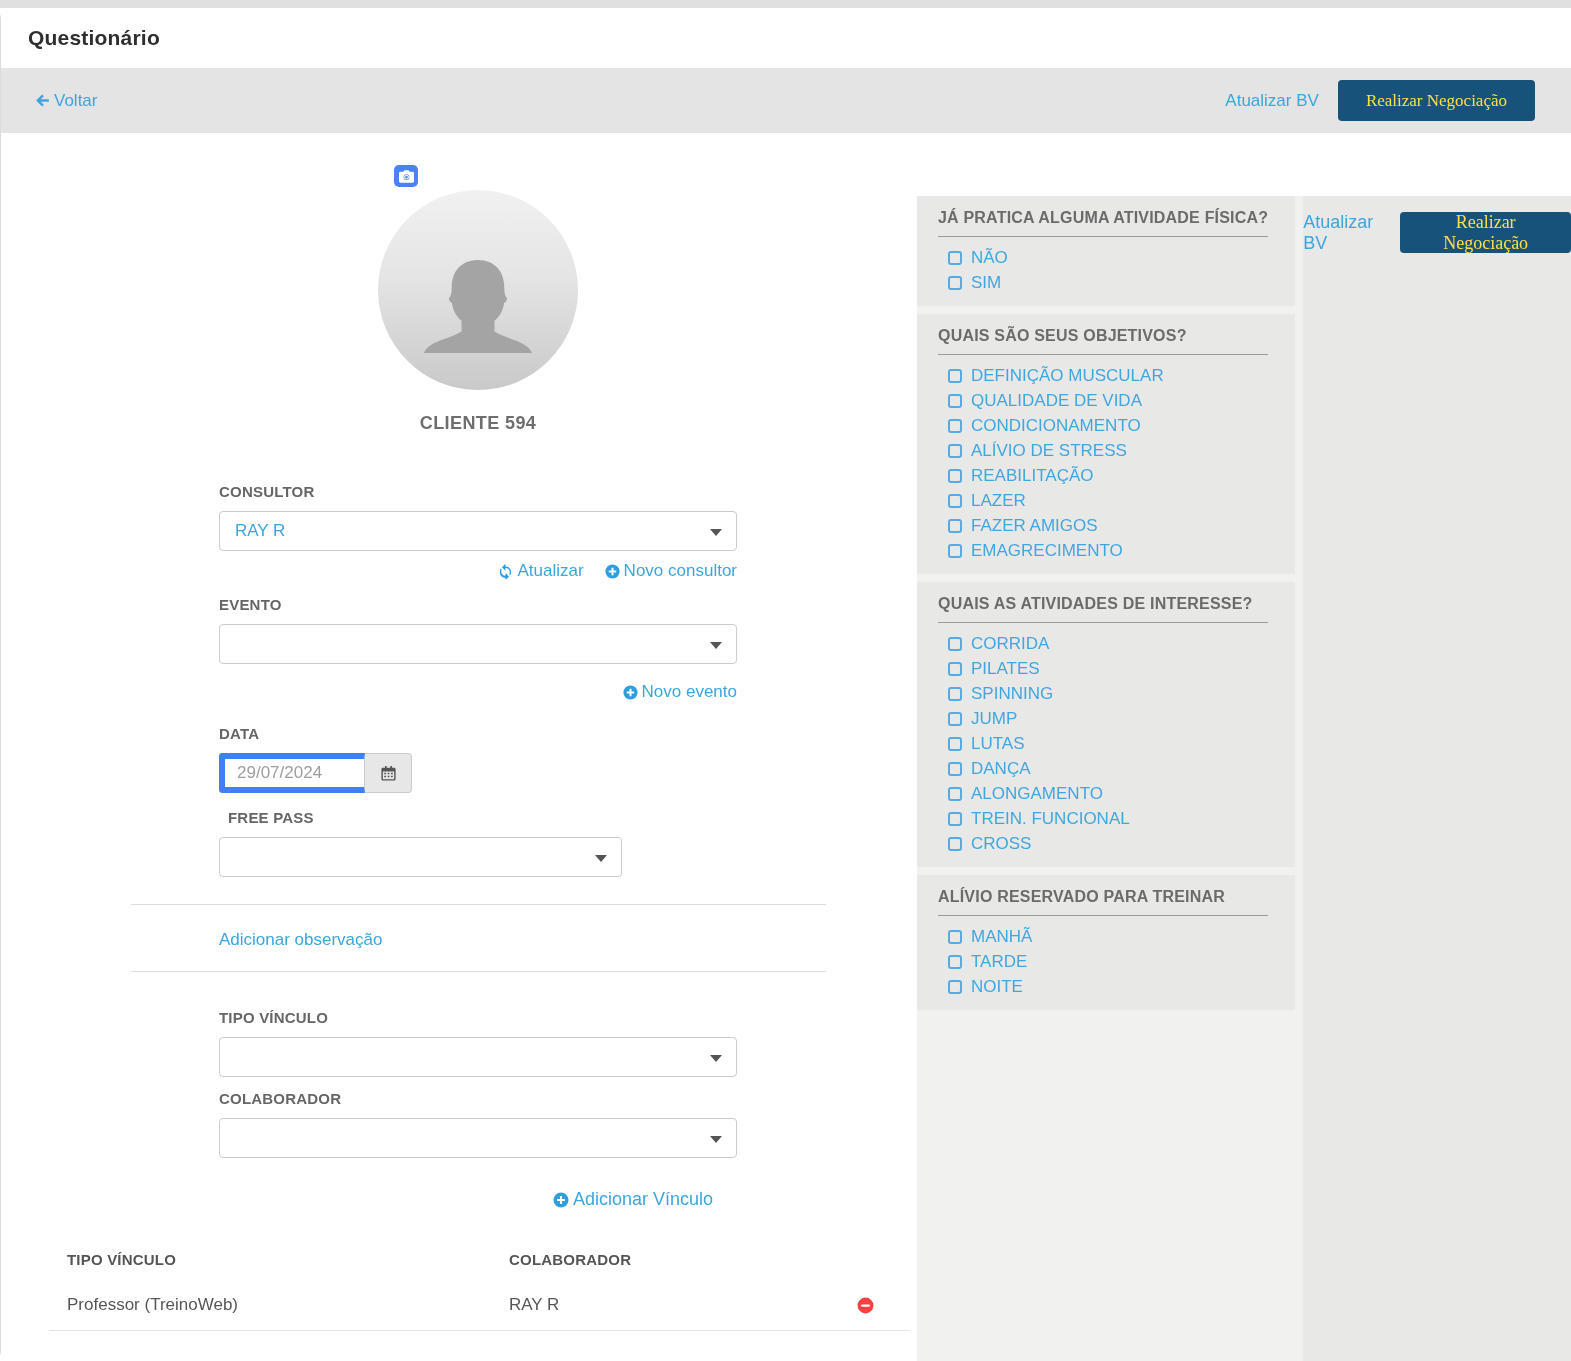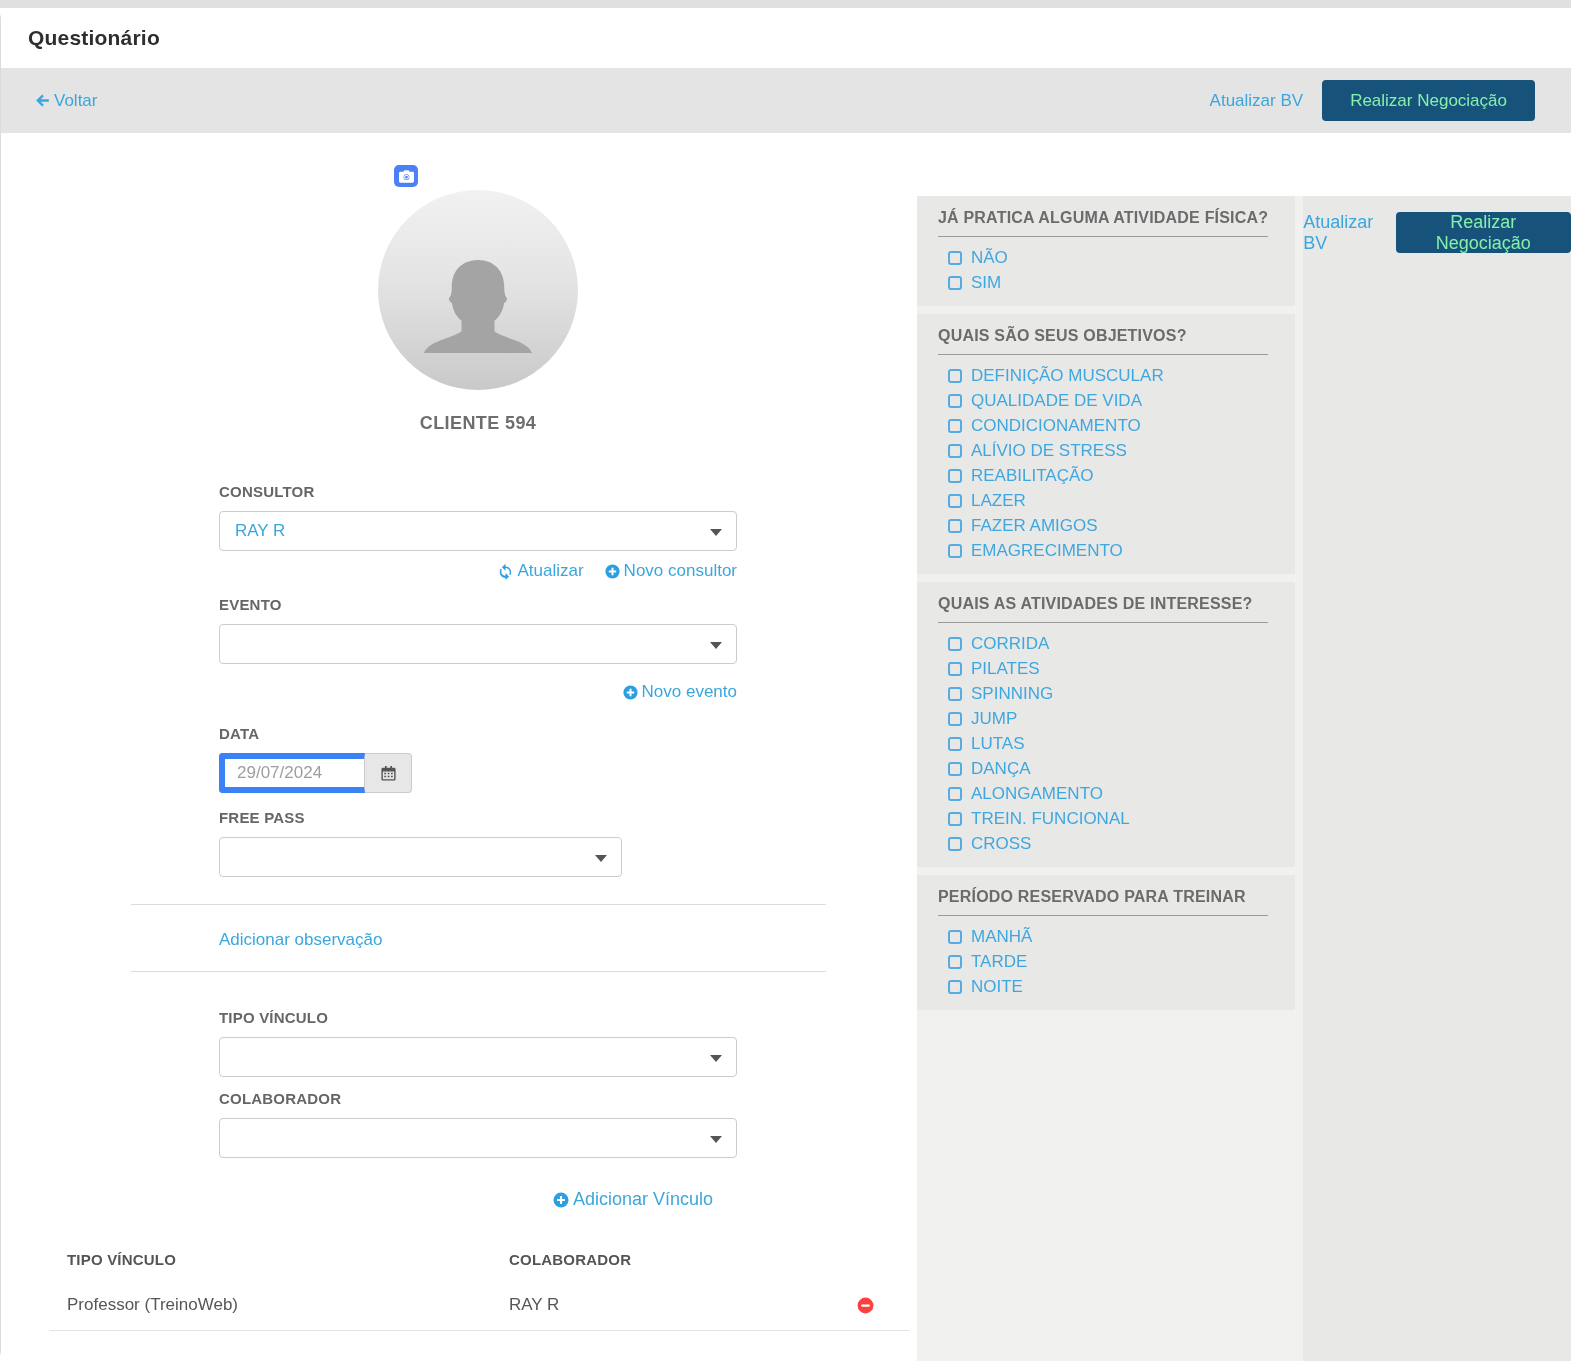"Realizar Negociação" .btn-primary { color: #86efac -> #fde047; font-family: Liberation Sans, sans-serif -> Liberation Serif, serif }
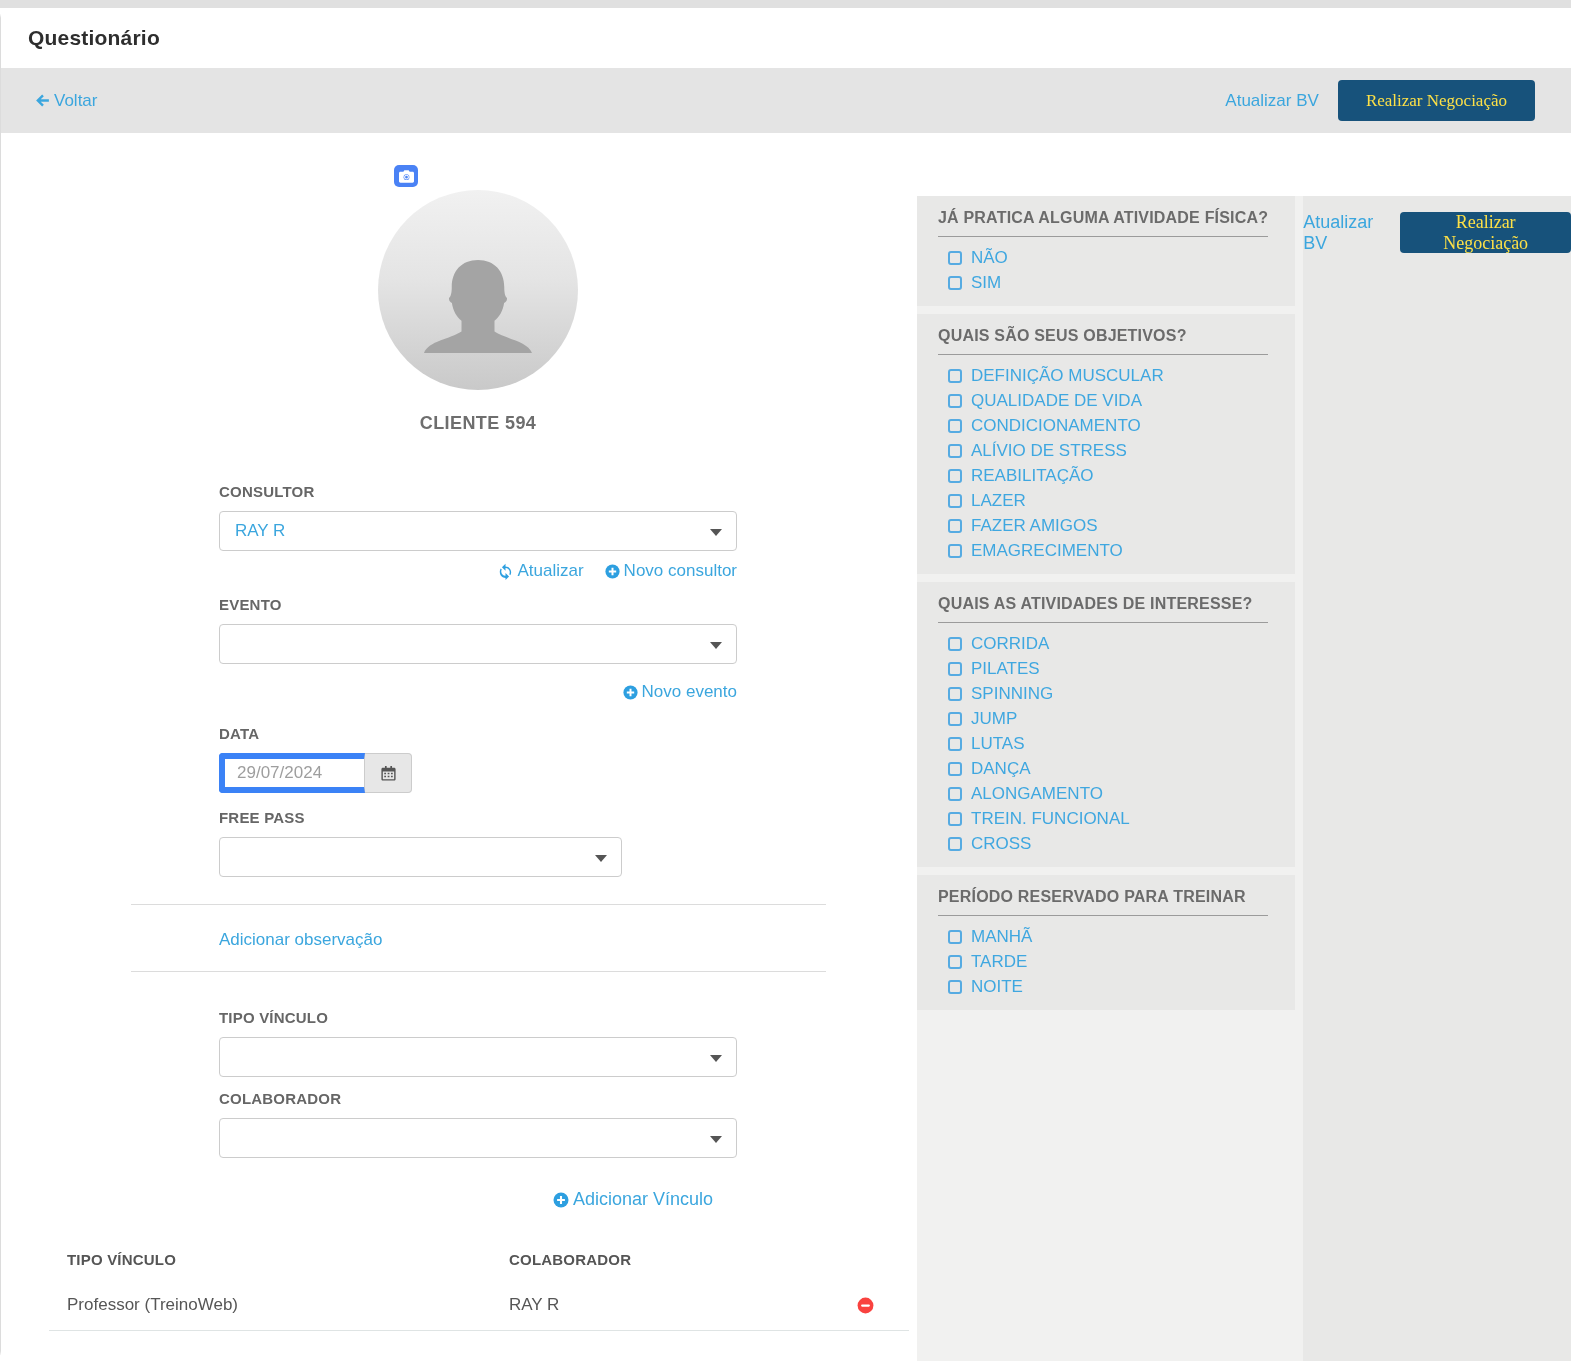"FREE PASS" .lbl-freepass { margin-left: none -> 9px }
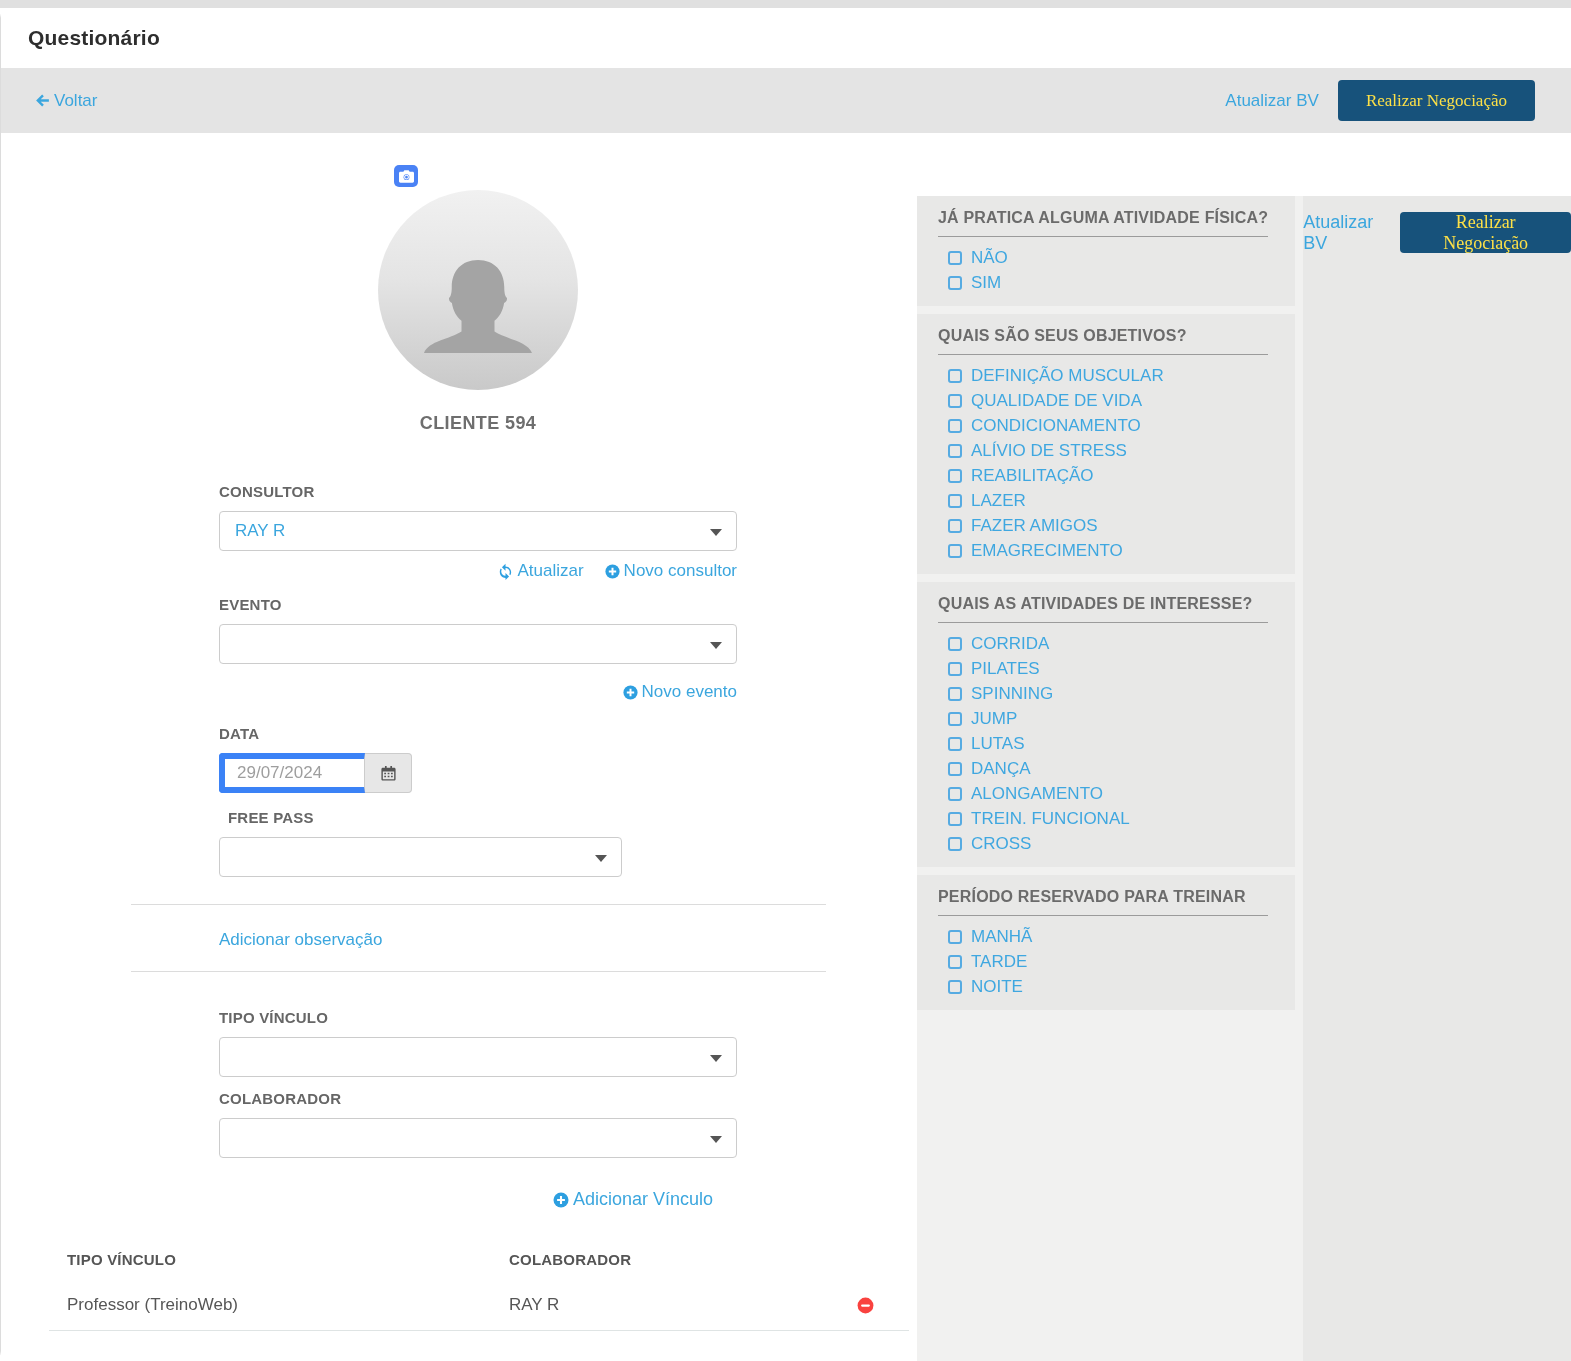"PERÍODO RESERVADO PARA TREINAR" div.q-title { text: PERÍODO -> ALÍVIO }
